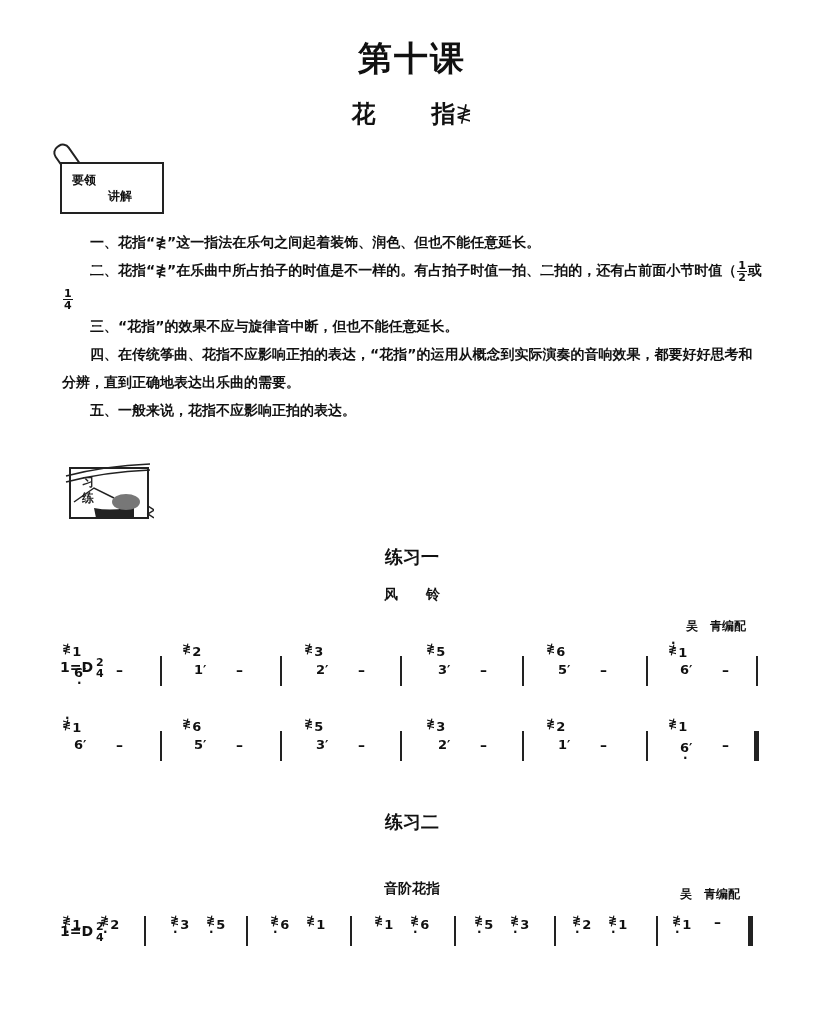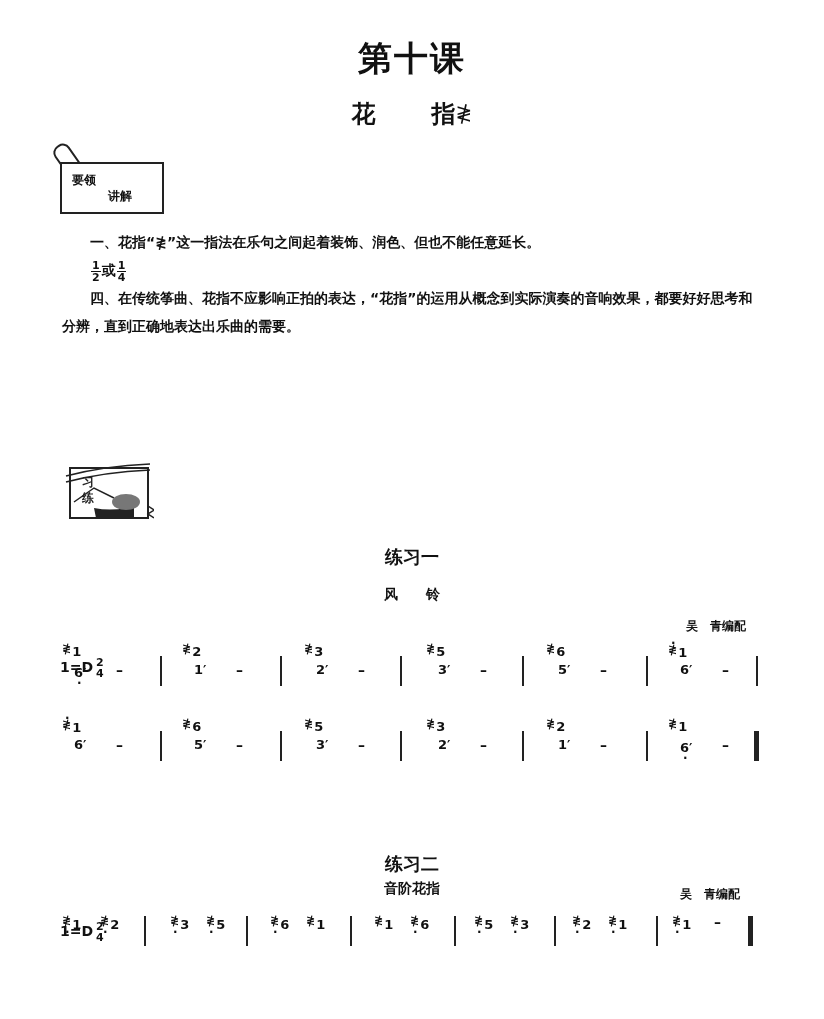"二、花指“≹”在乐曲中所占拍子的时值是不一样的。有占拍子时值一拍、二拍的，还有占" span { html: none -> <span>二、花指“≹”在乐曲中所占拍子的时值是不一样的。有占拍子时值一拍、二拍的，还有占前面小节时值（</span> }
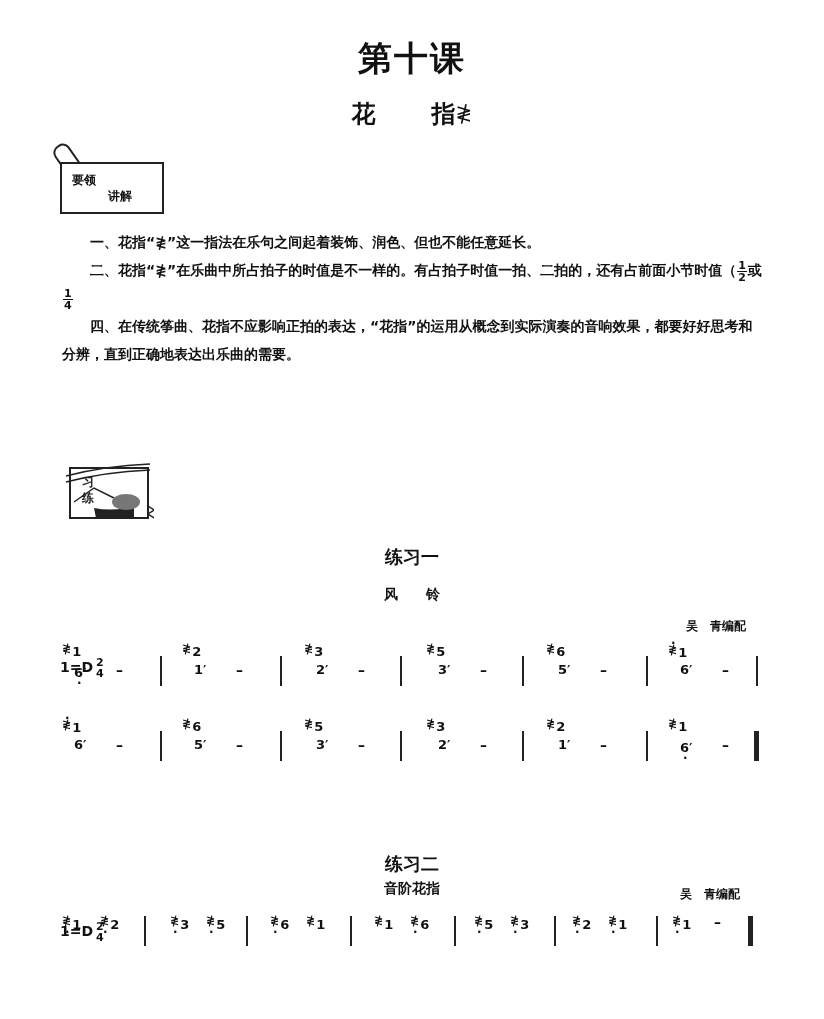"三、“花指”的效果不应与旋律音中断，但也不能任意延长。" p.para { html: none -> <p>三、“花指”的效果不应与旋律音中断，但也不能任意延长。</p> }
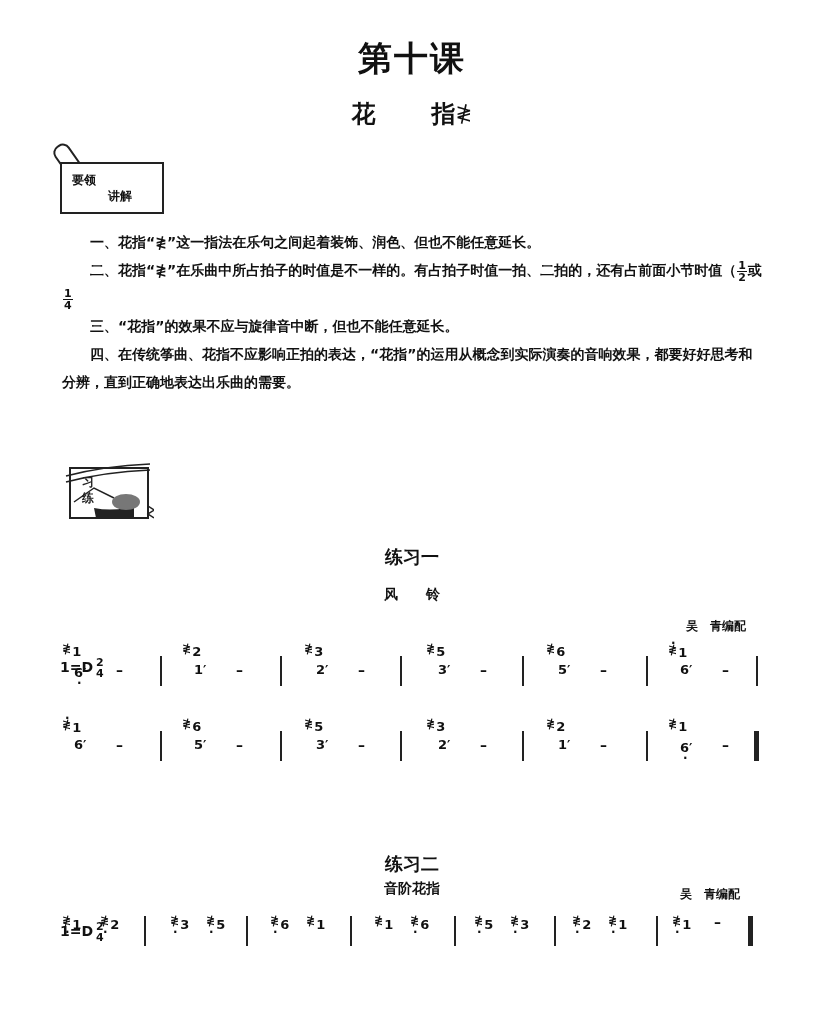"五、一般来说，花指不应影响正拍的表达。" p.para { html: none -> <p>五、一般来说，花指不应影响正拍的表达。</p> }
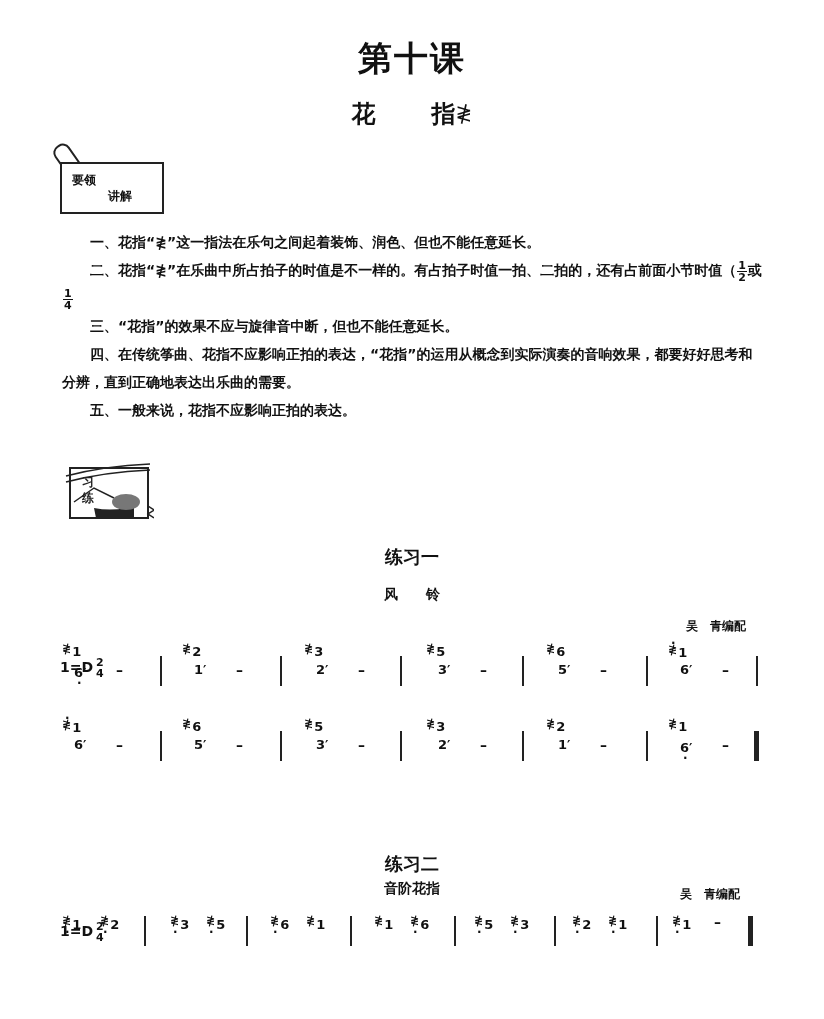"练习二" div.abs { top: 852px -> 810px }
